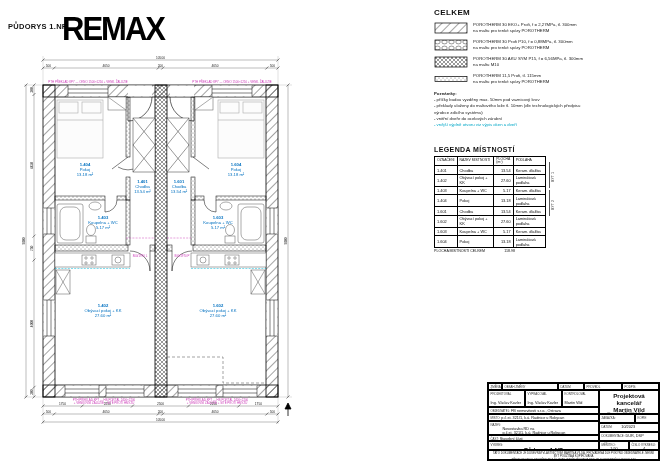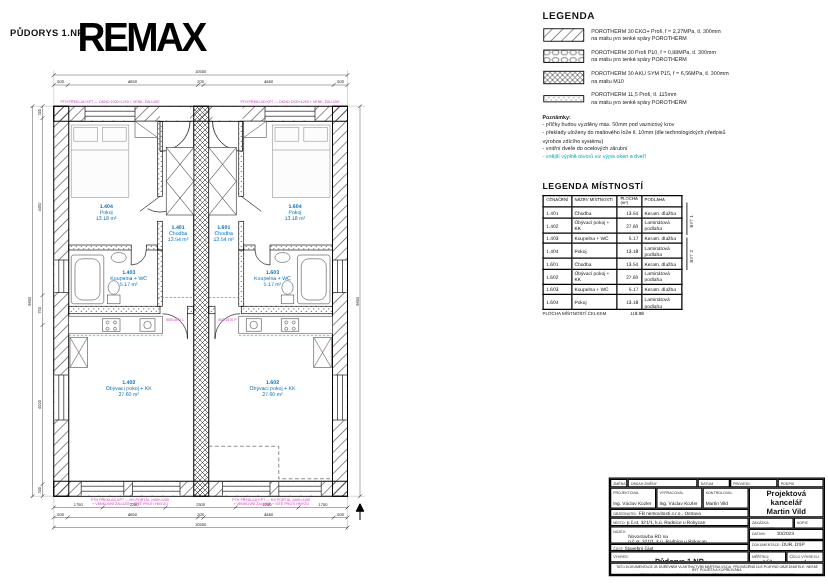"LEGENDA" div.panel-title { text: LEGENDA -> CELKEM }
